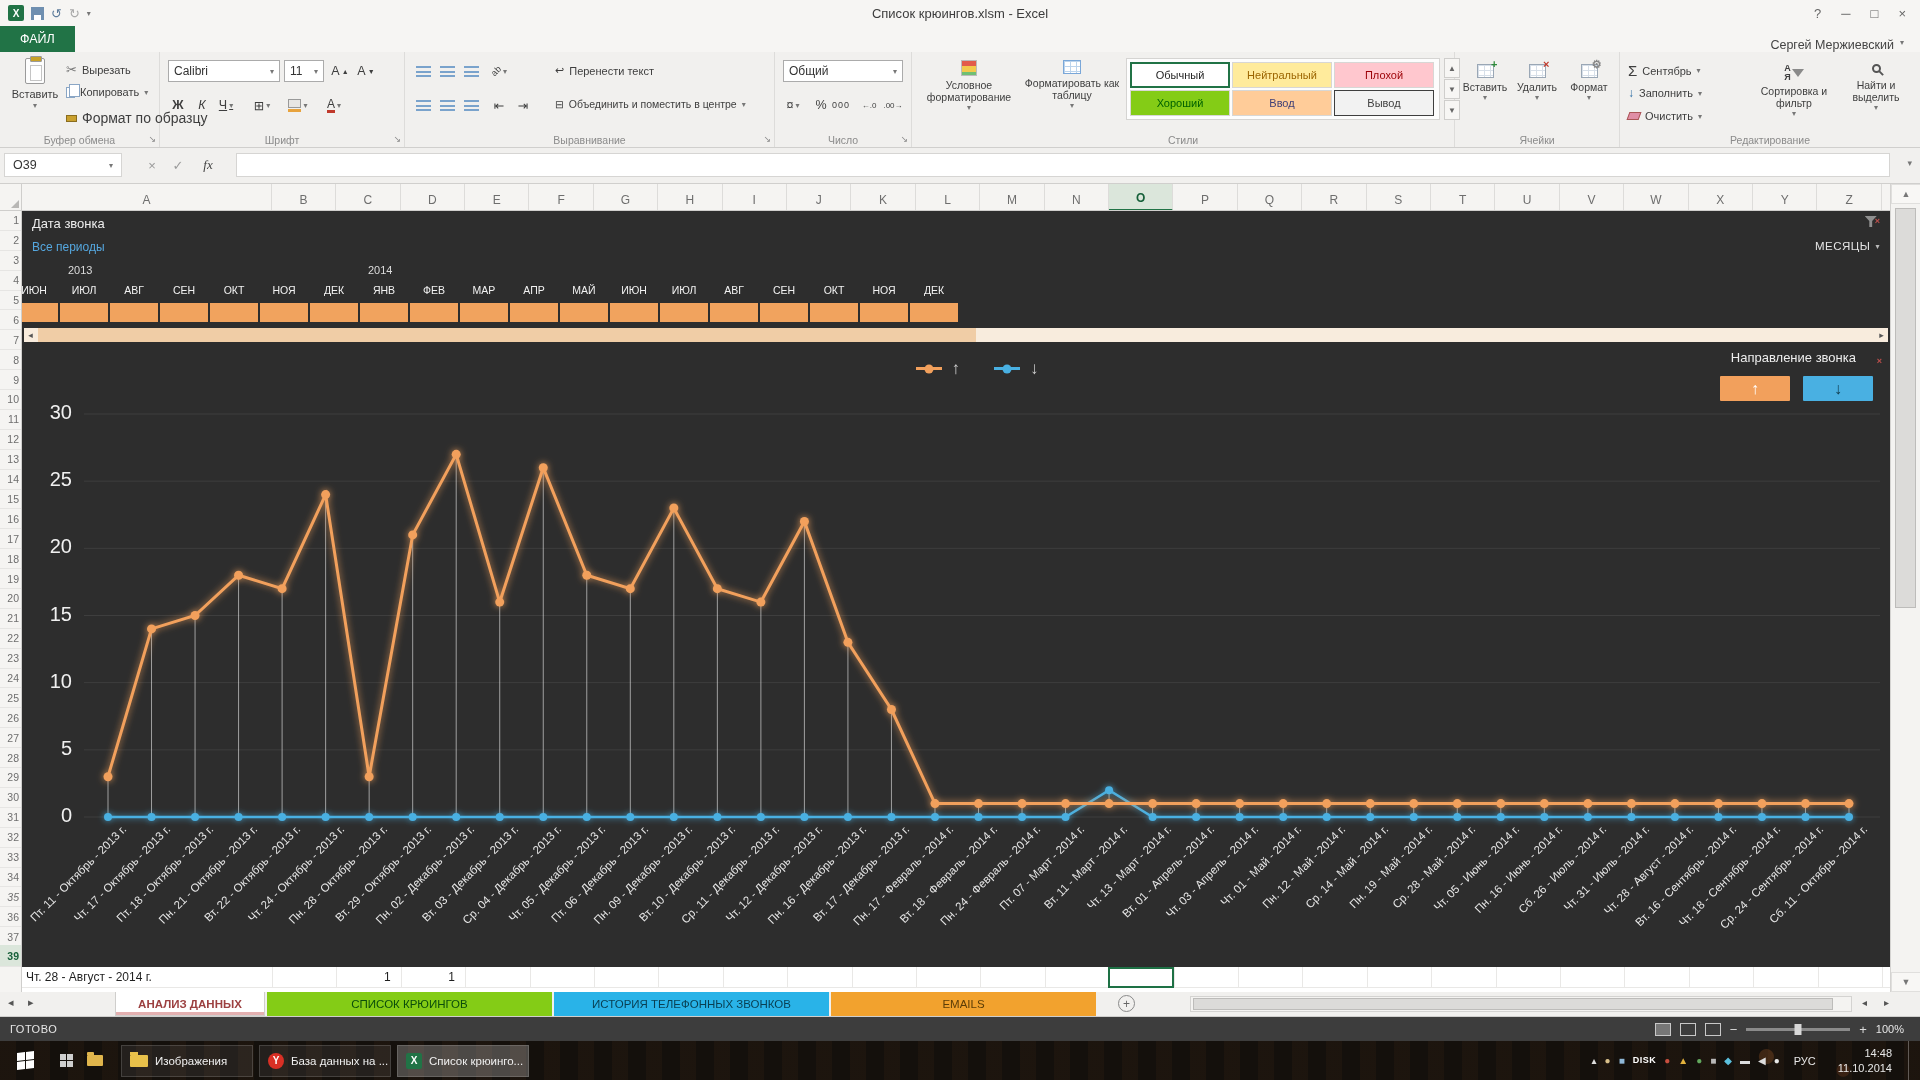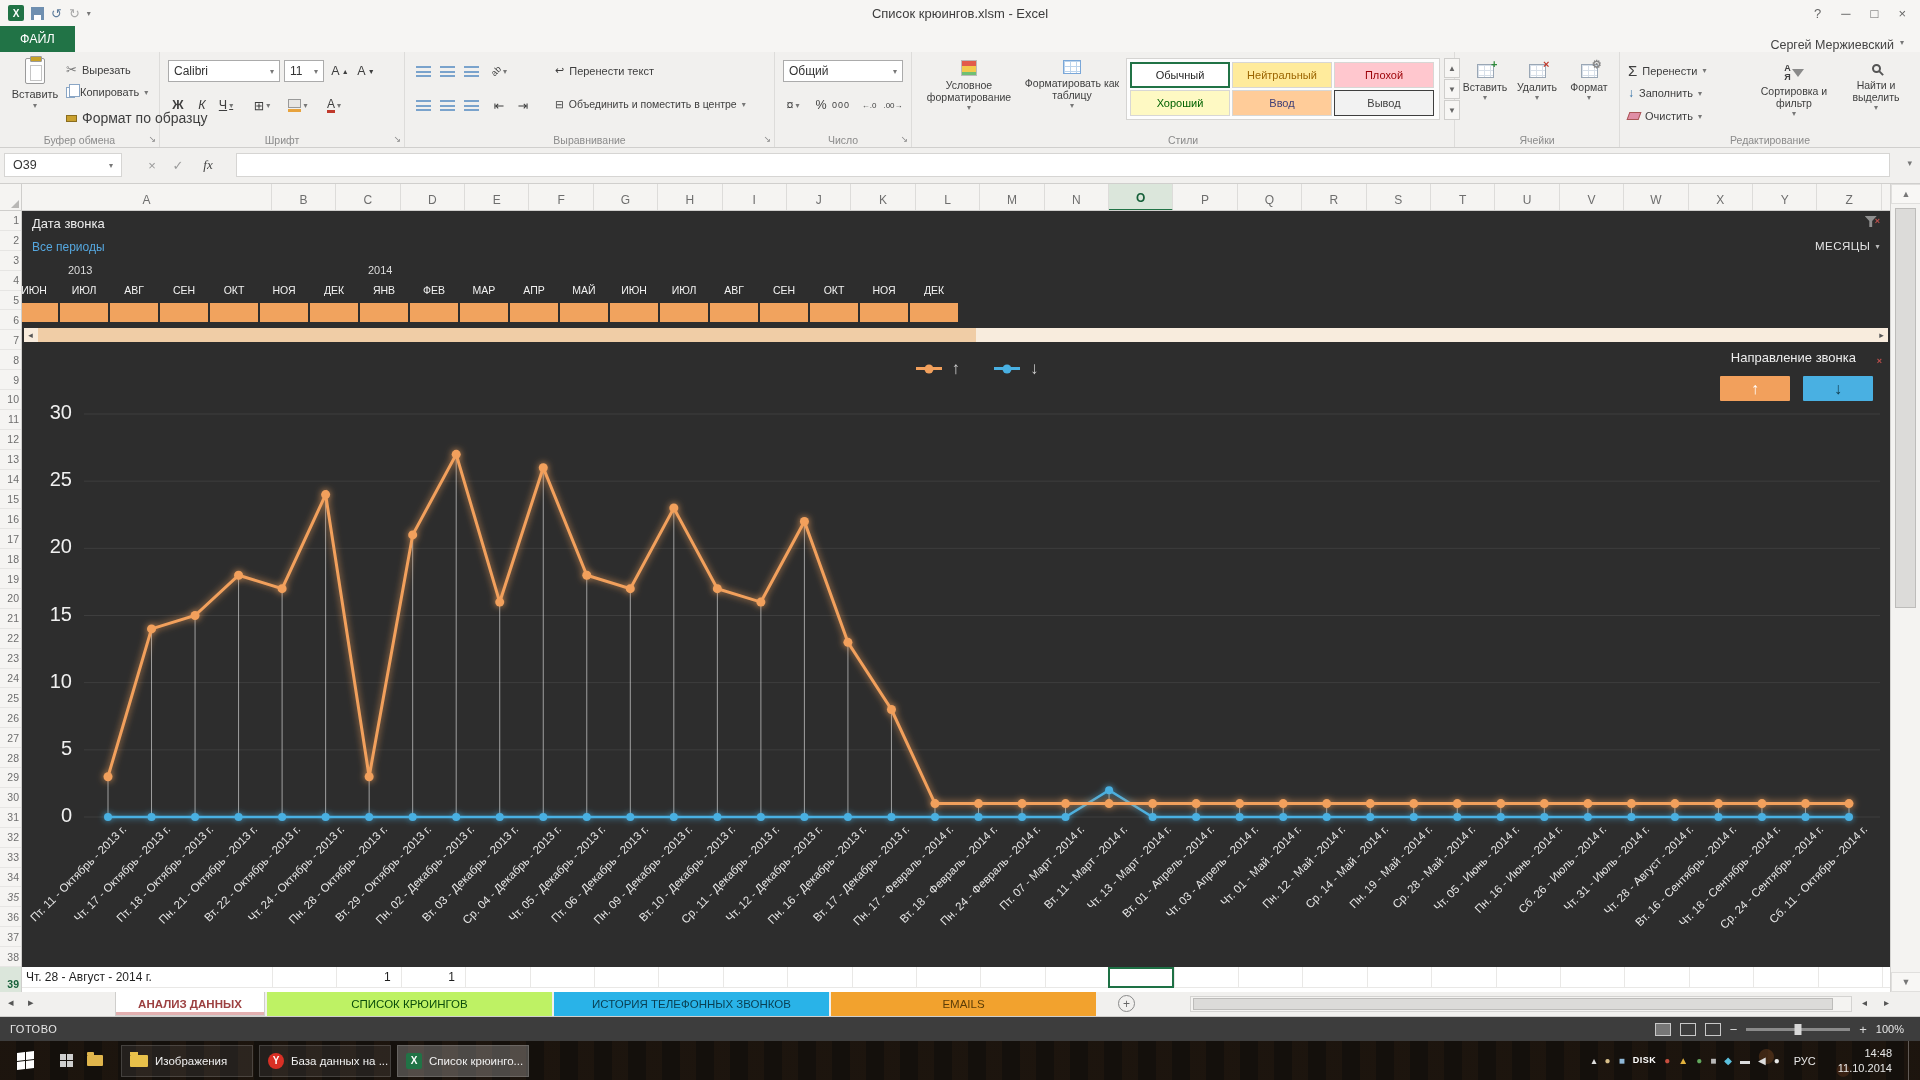"Перенести" span { text: Перенести -> Сентябрь }
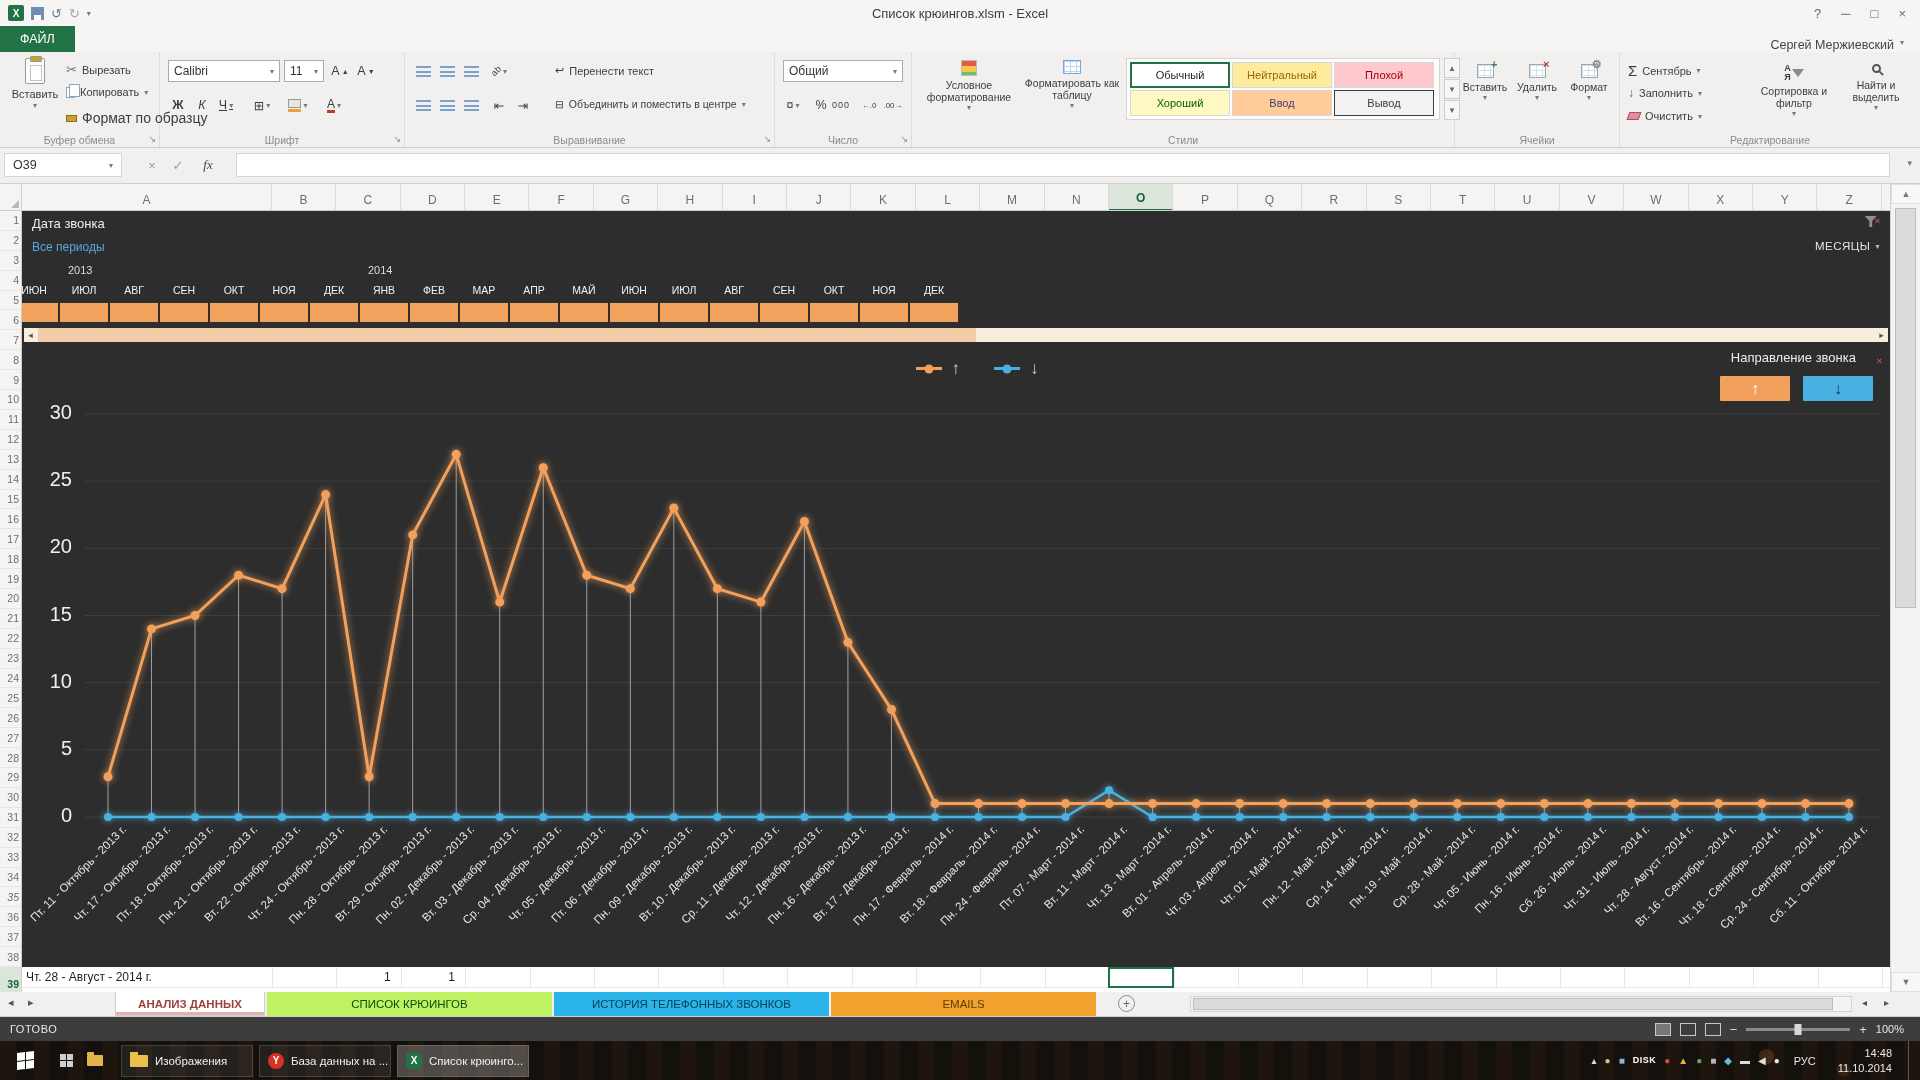"Хороший" div.stcell { background: #fef9c3 -> #84cc16 }
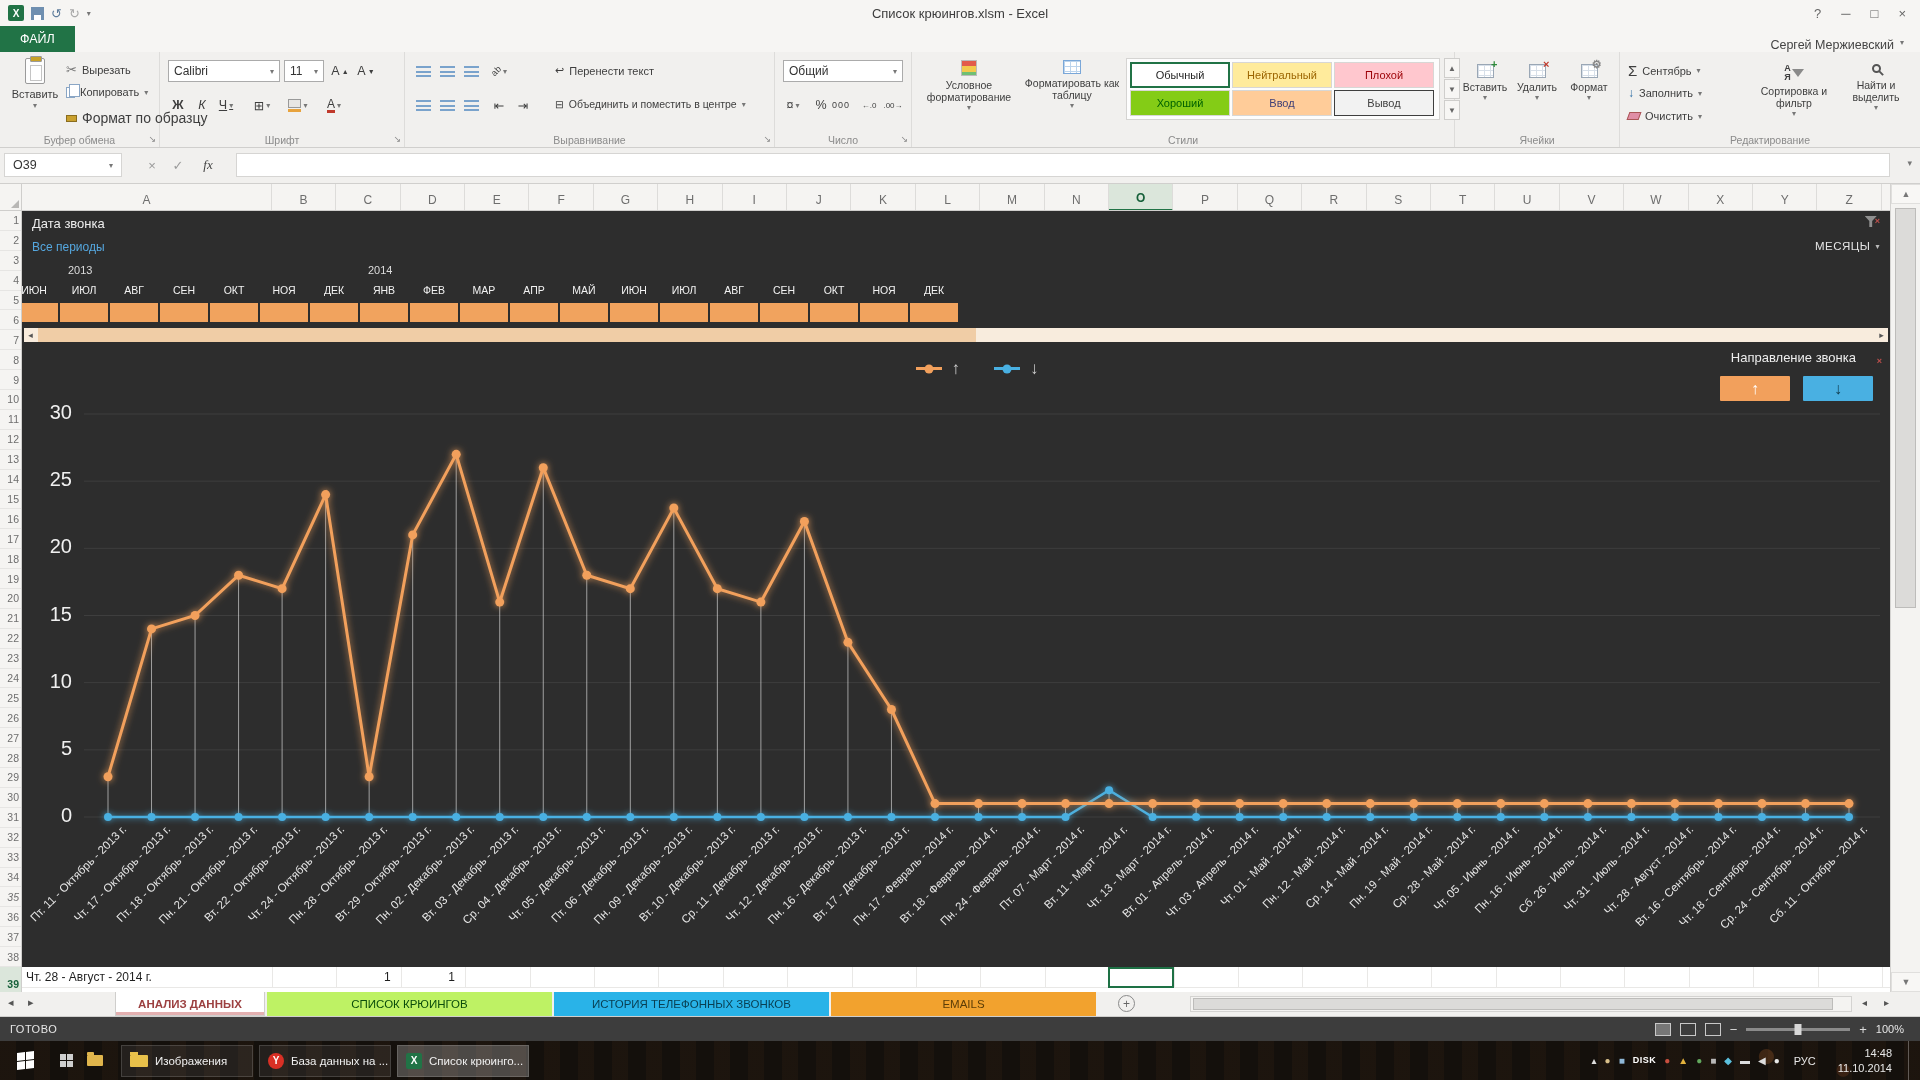"39" div.rowh { height: 35px -> 22px; top: 756px -> 734px }
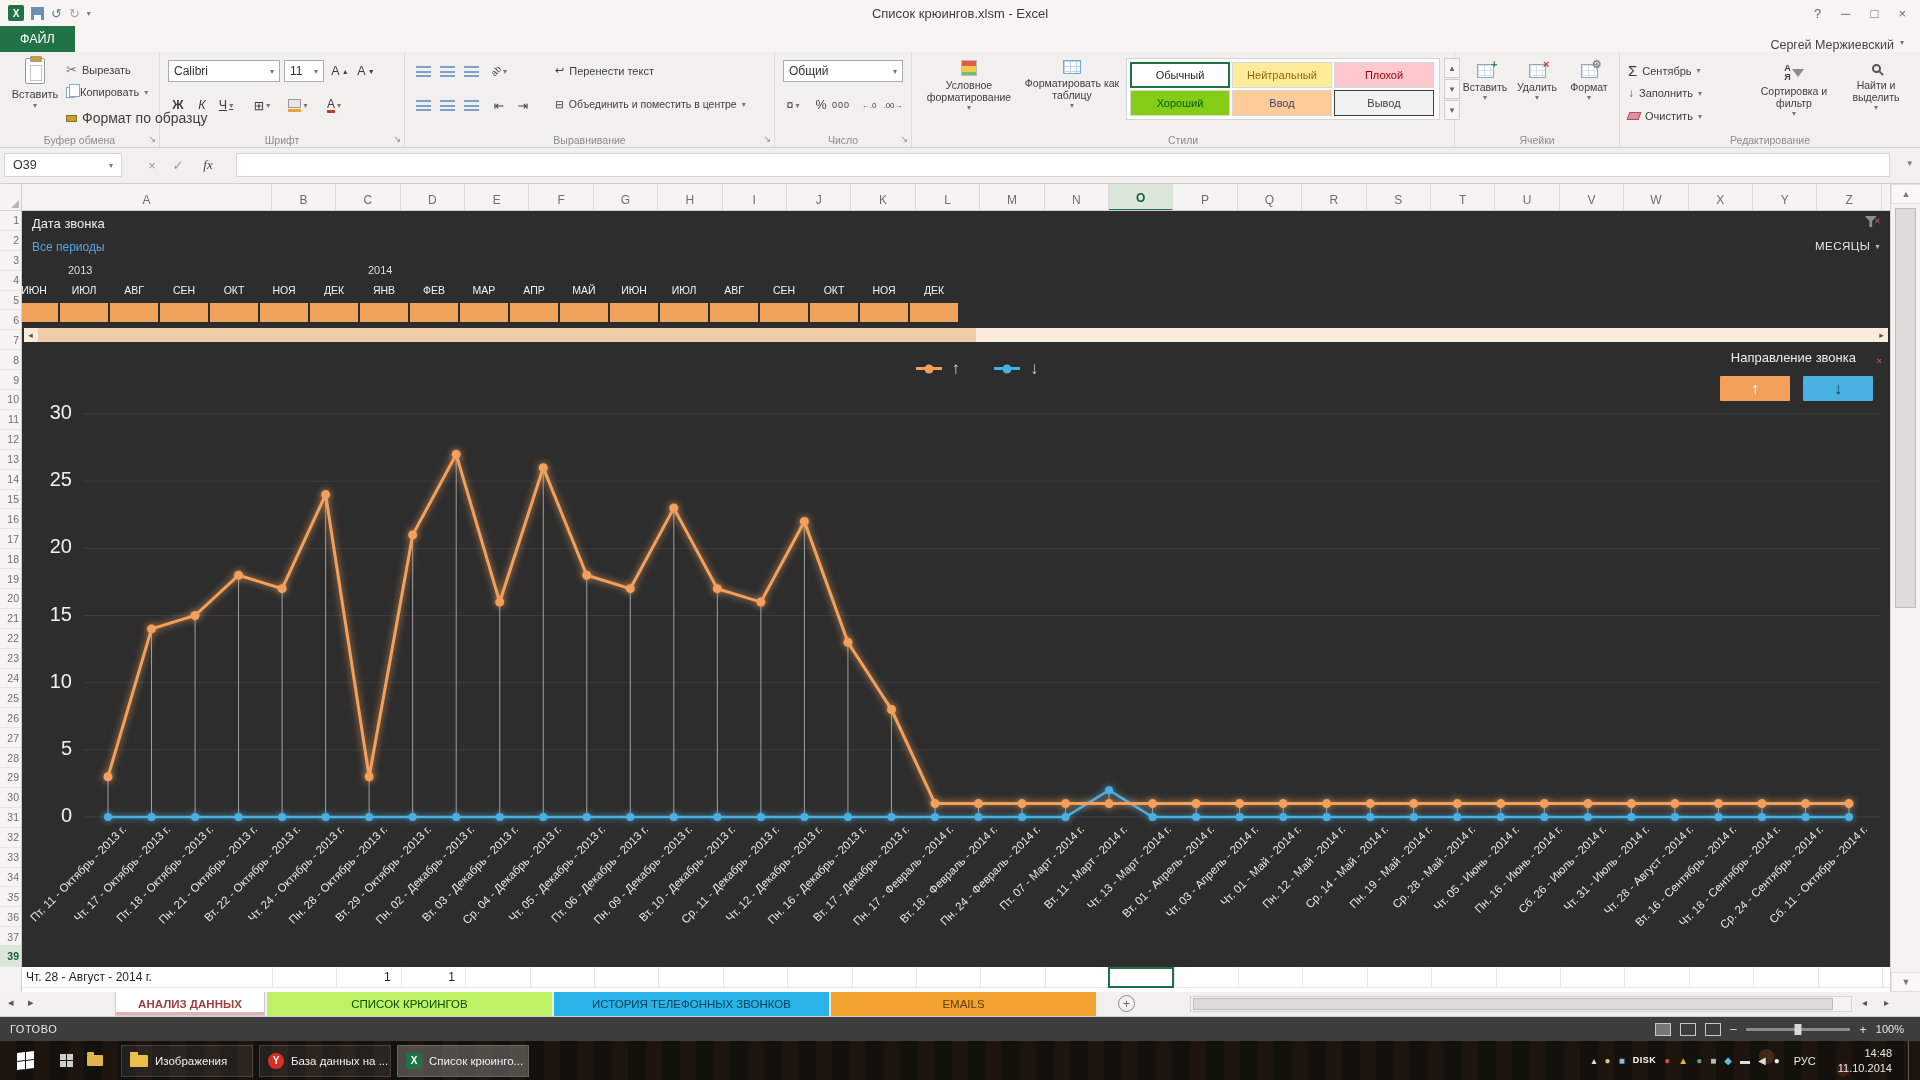"СПИСОК КРЮИНГОВ" div.stab { background: #bef264 -> #84cc16 }
